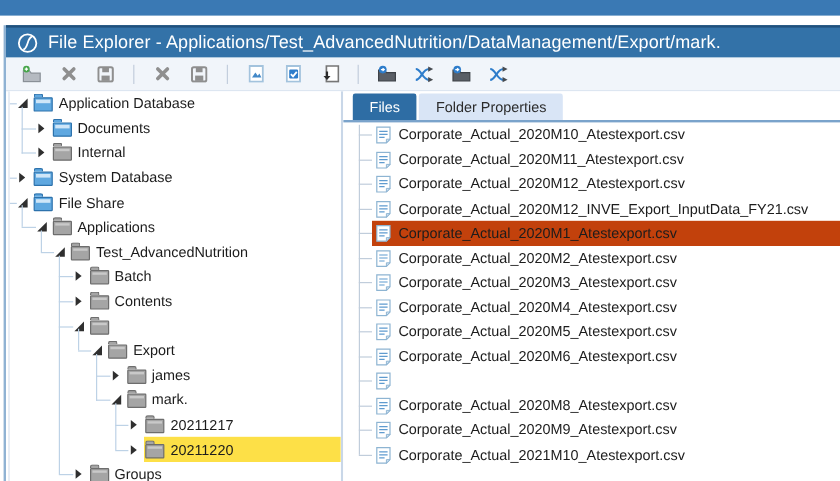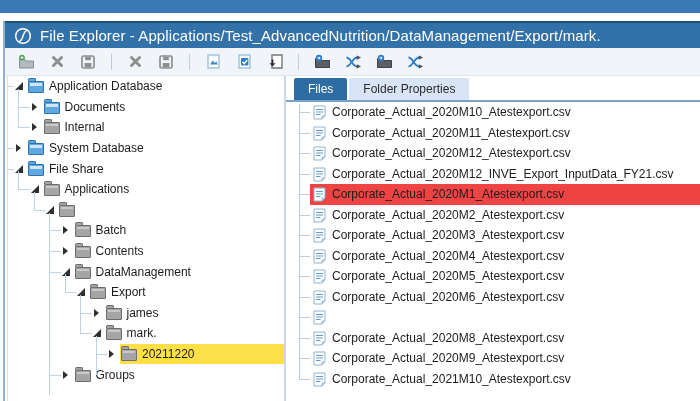"Corporate_Actual_2020M1_Atestexport.csv" .frow.sel { background: #ef4444 -> #c2410c }
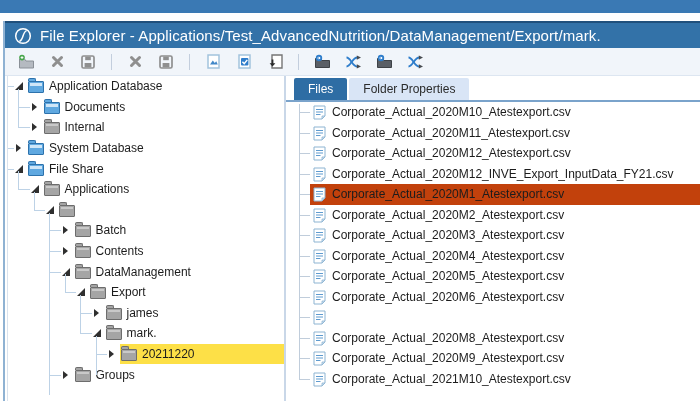"Test_AdvancedNutrition" span { html: none -> <span>Test_AdvancedNutrition</span> }
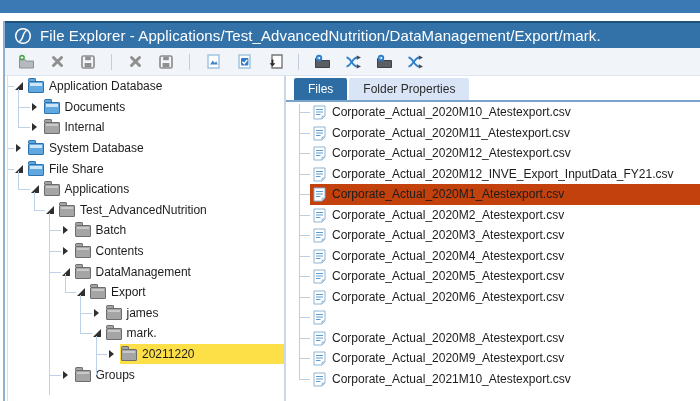"DataManagement" span { html: <span>DataManagement</span> -> none }
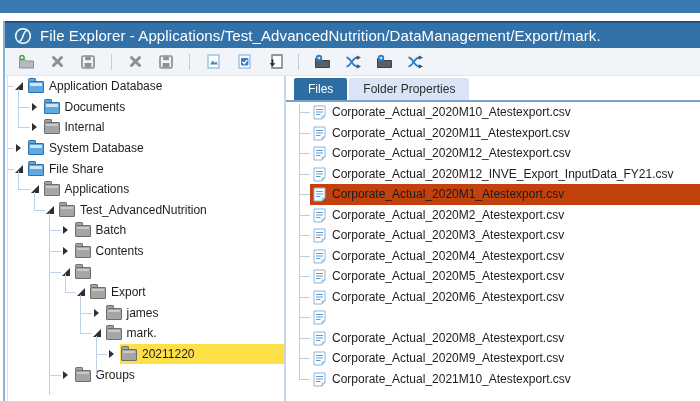"20211217" div.trow { html: none -> <div> <div></div> <span></span> <span> <span></span> <span>20211217</span> </span> </div> }
